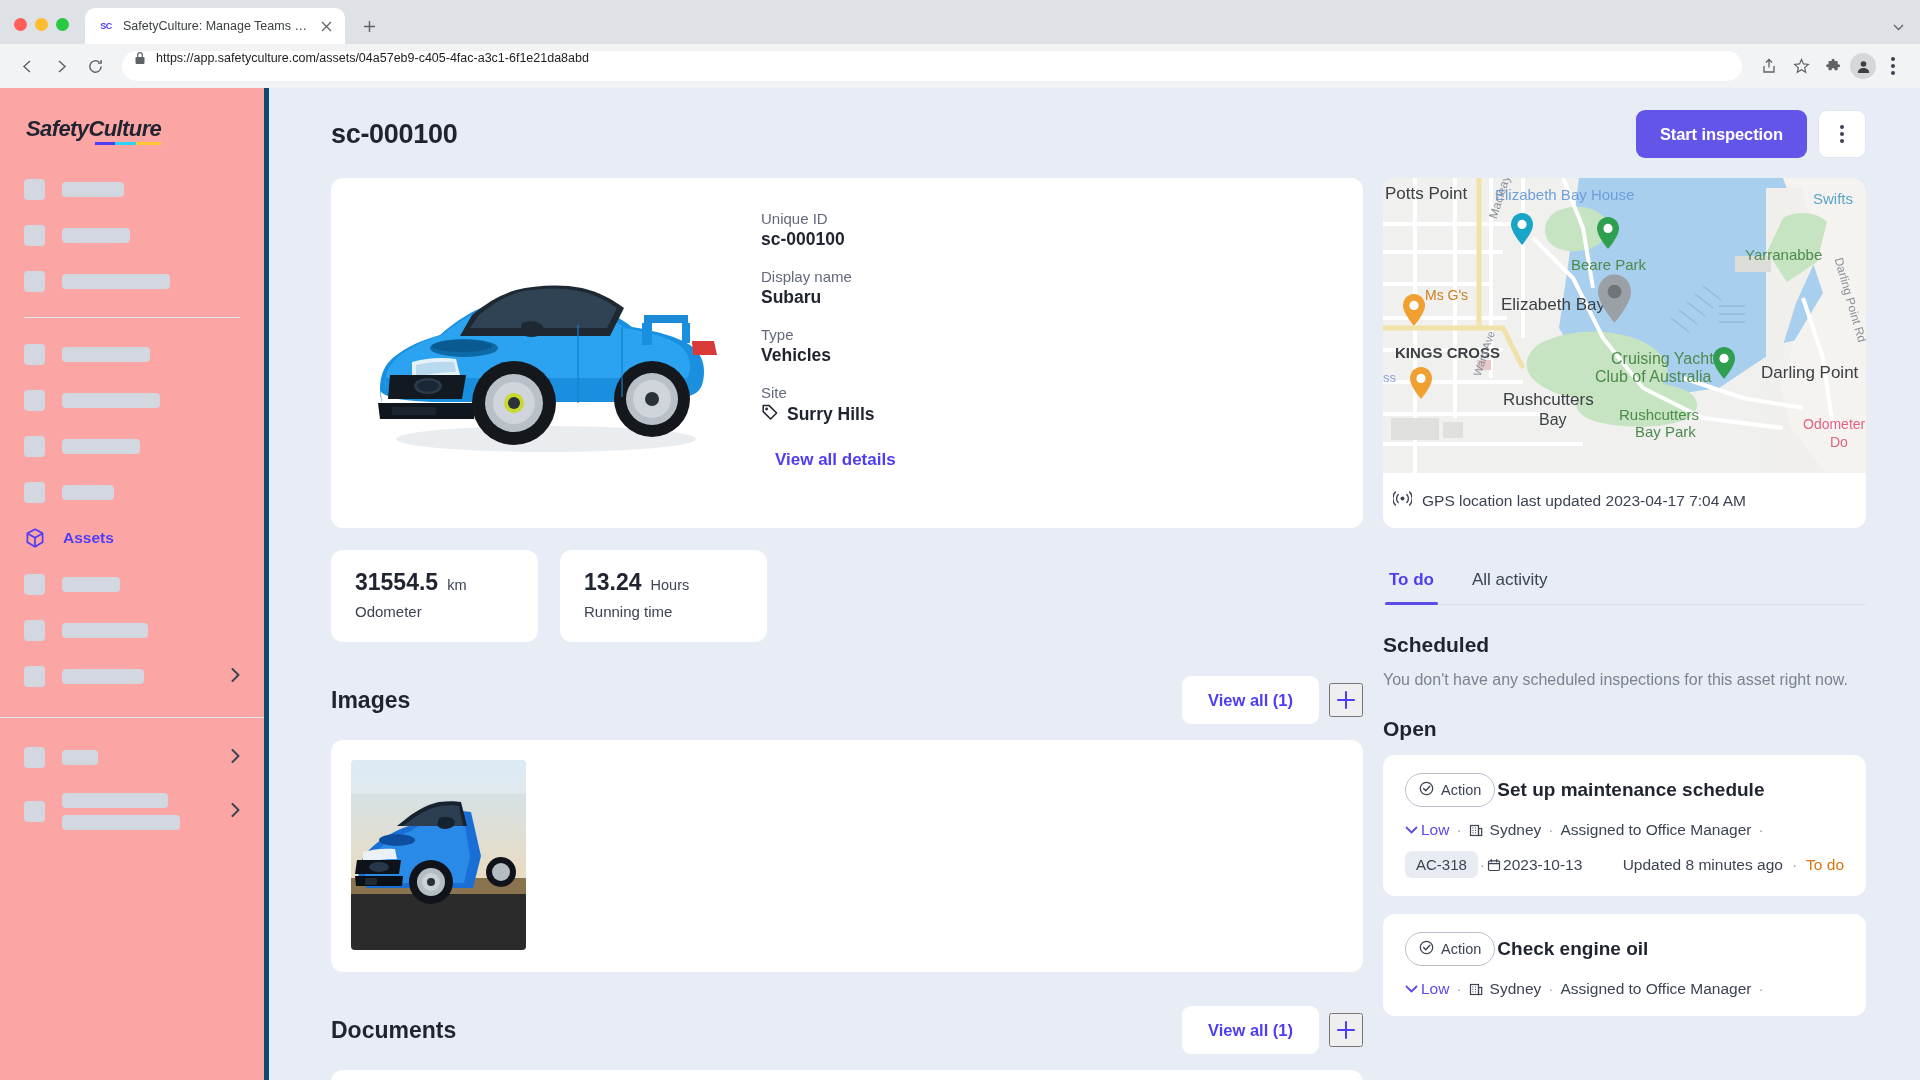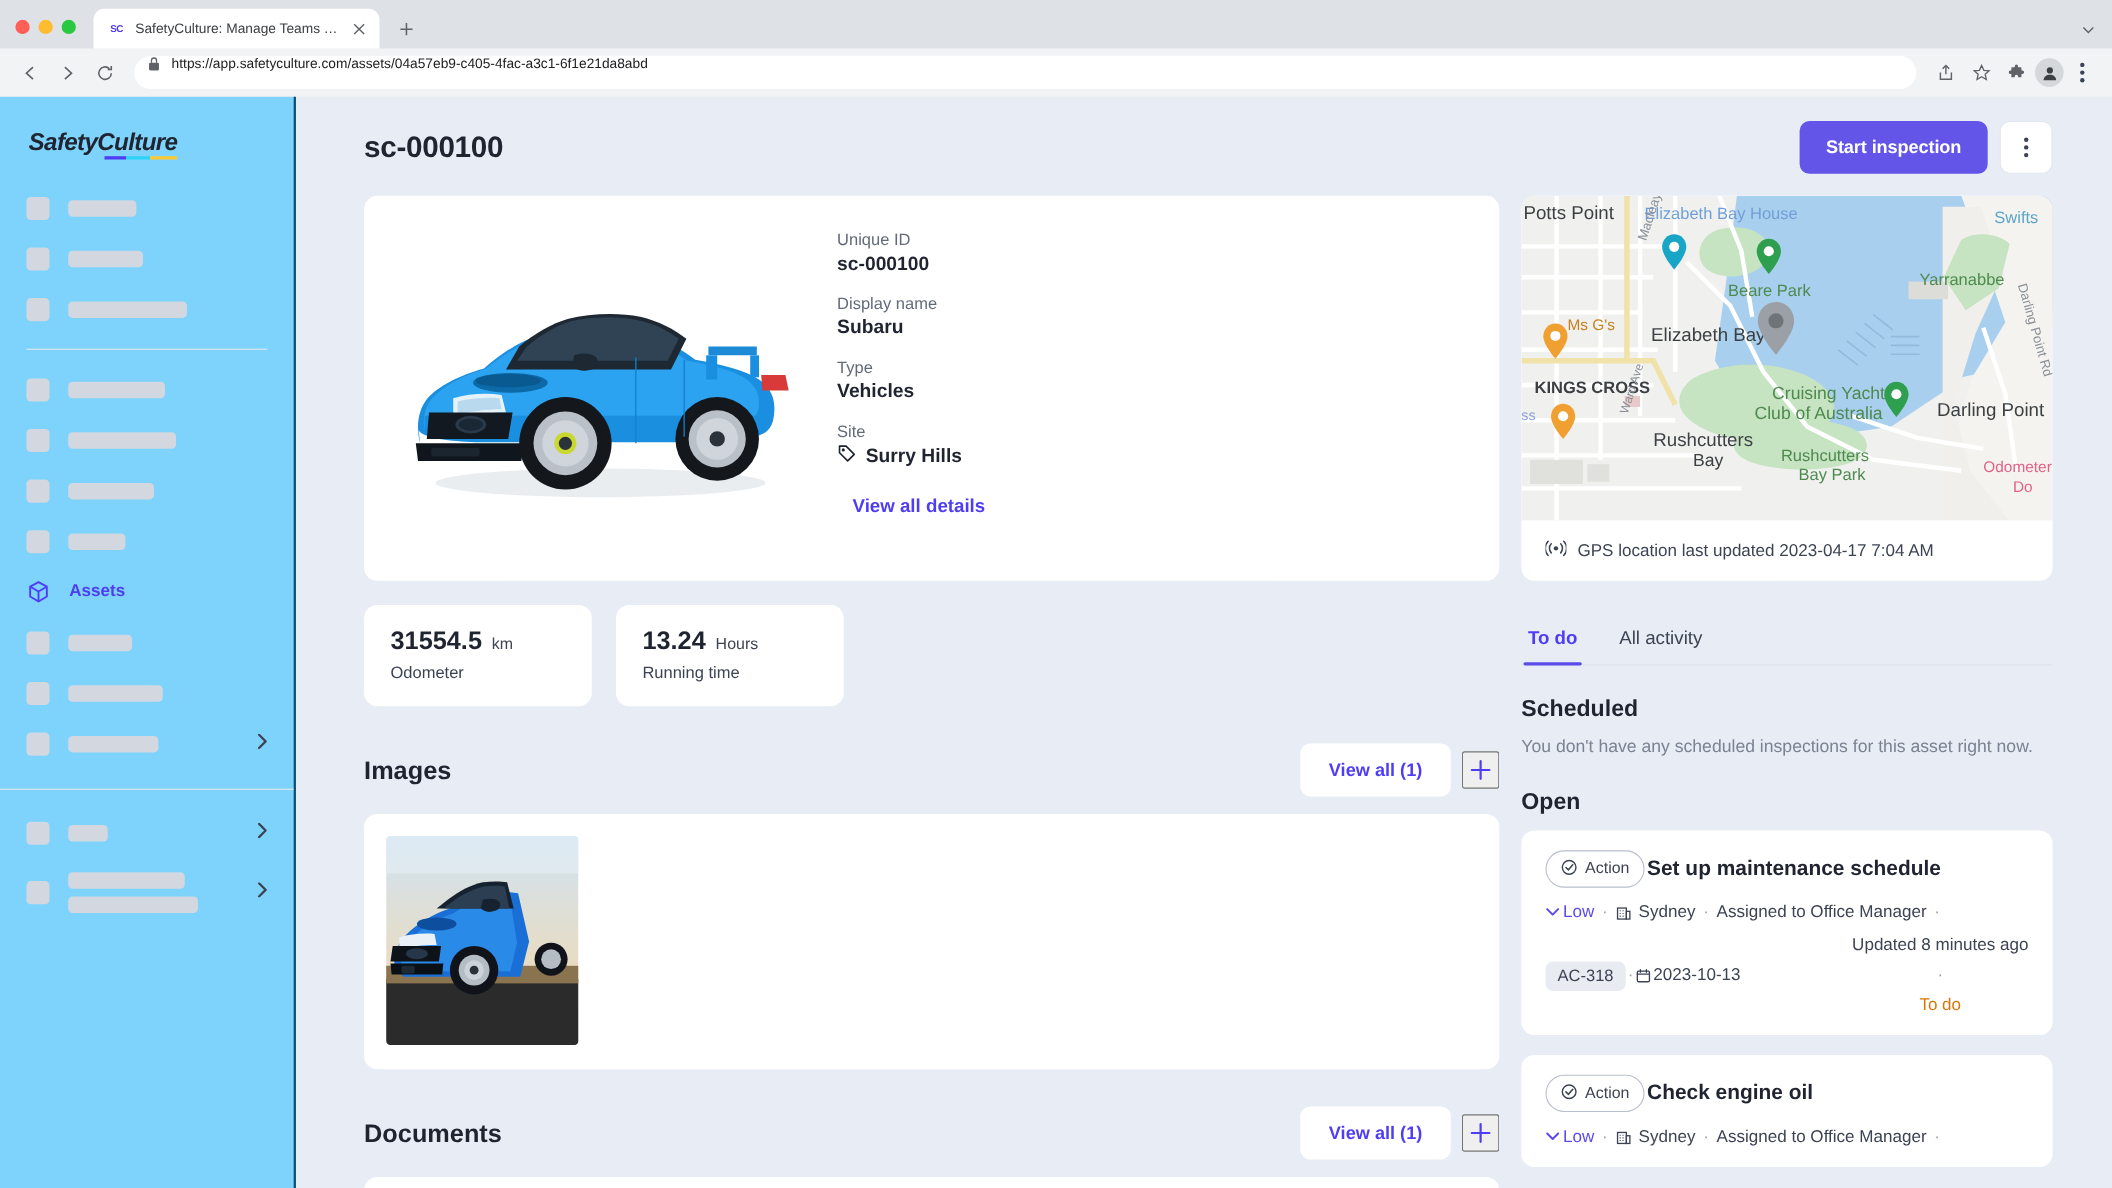"SafetyCulture" .sidebar { background: #7dd3fc -> #fca5a5; border-right: 2px solid #0c4a6e -> 5px solid #0c4a6e }
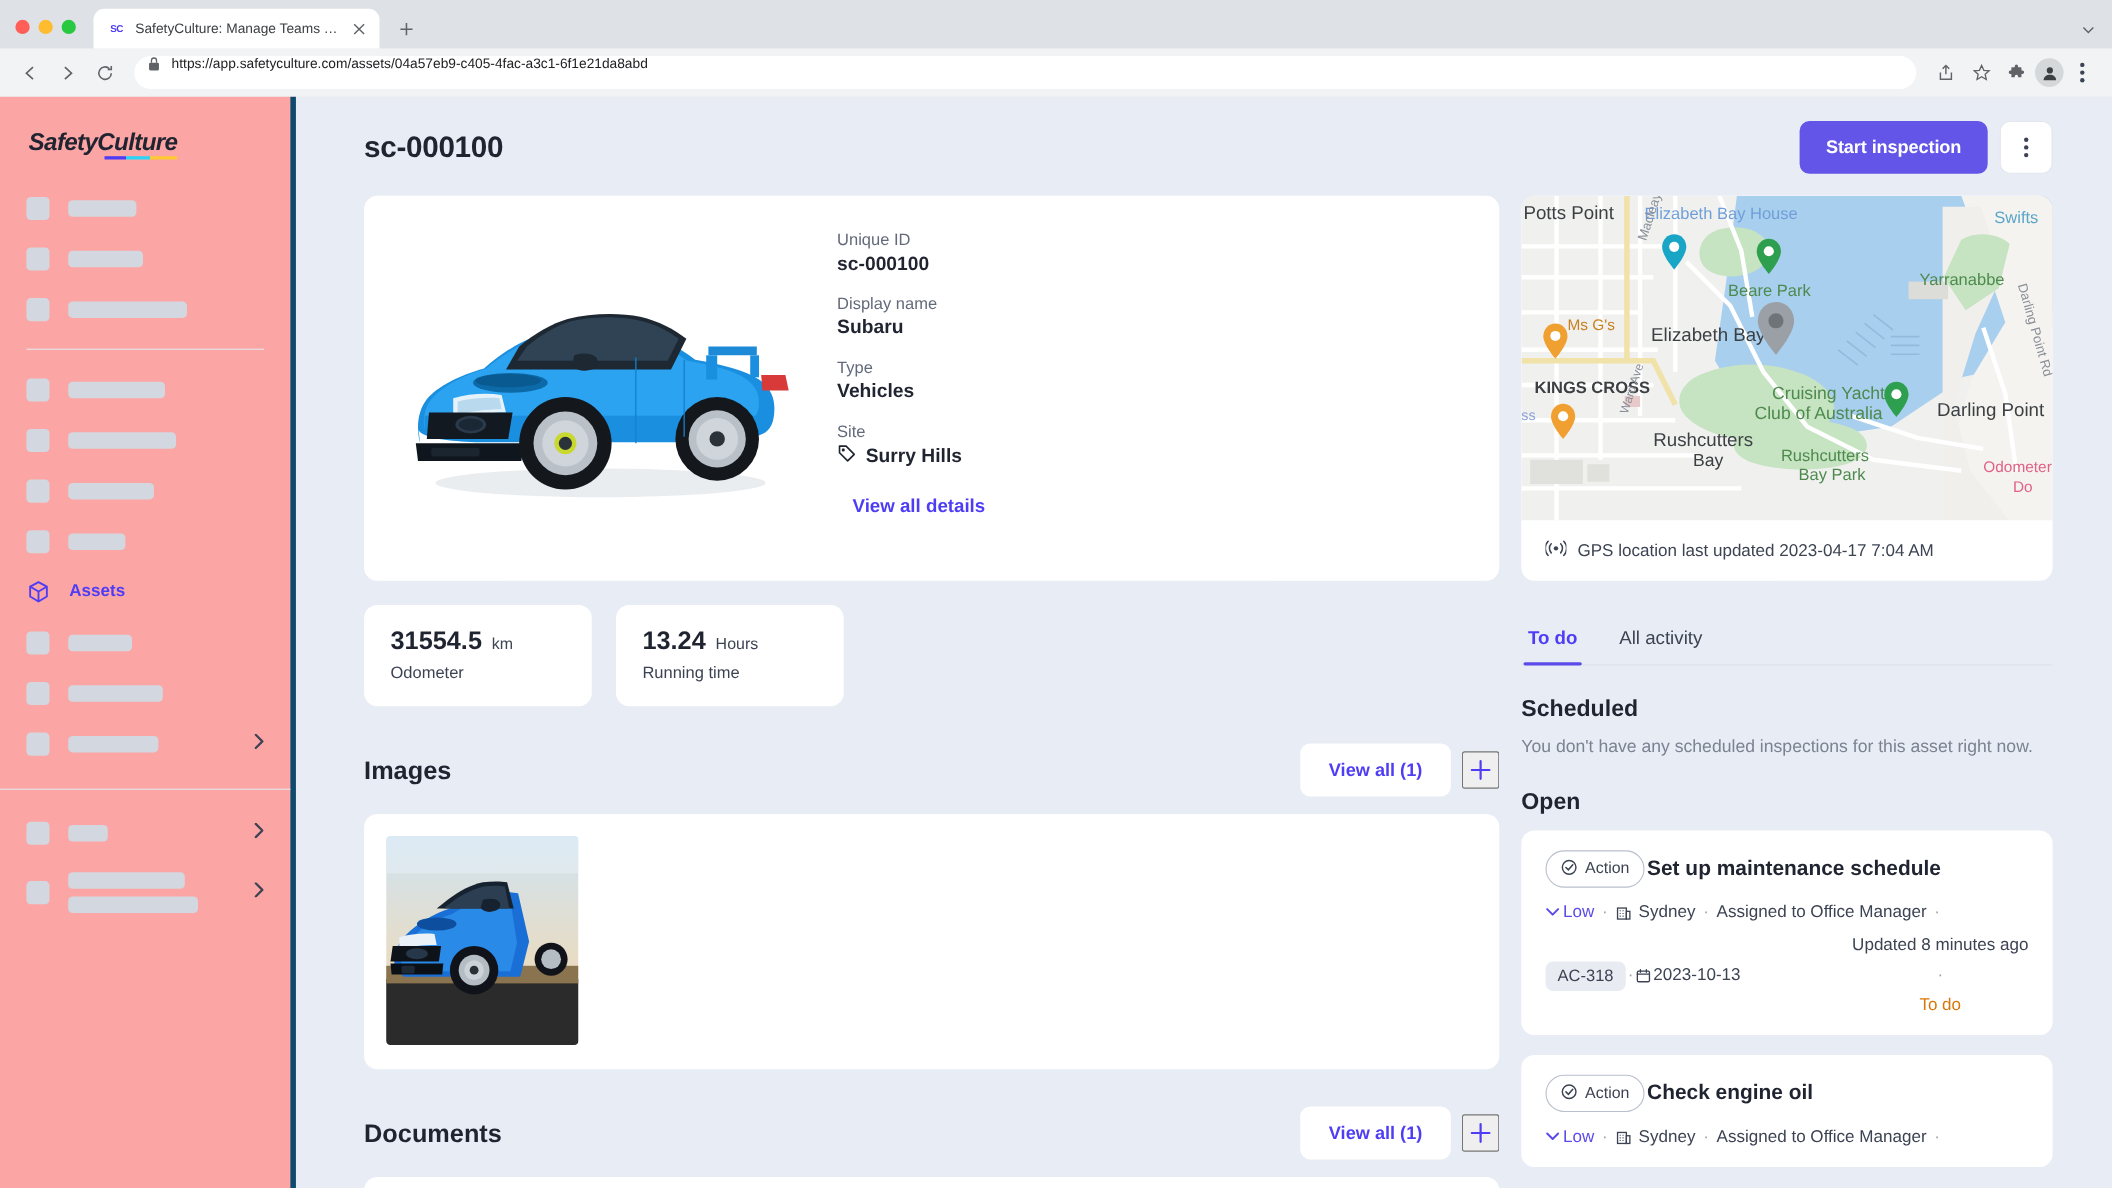"GPS location last updated 2023-04-17" .map-foot { padding: 0 22px -> 0 10px }
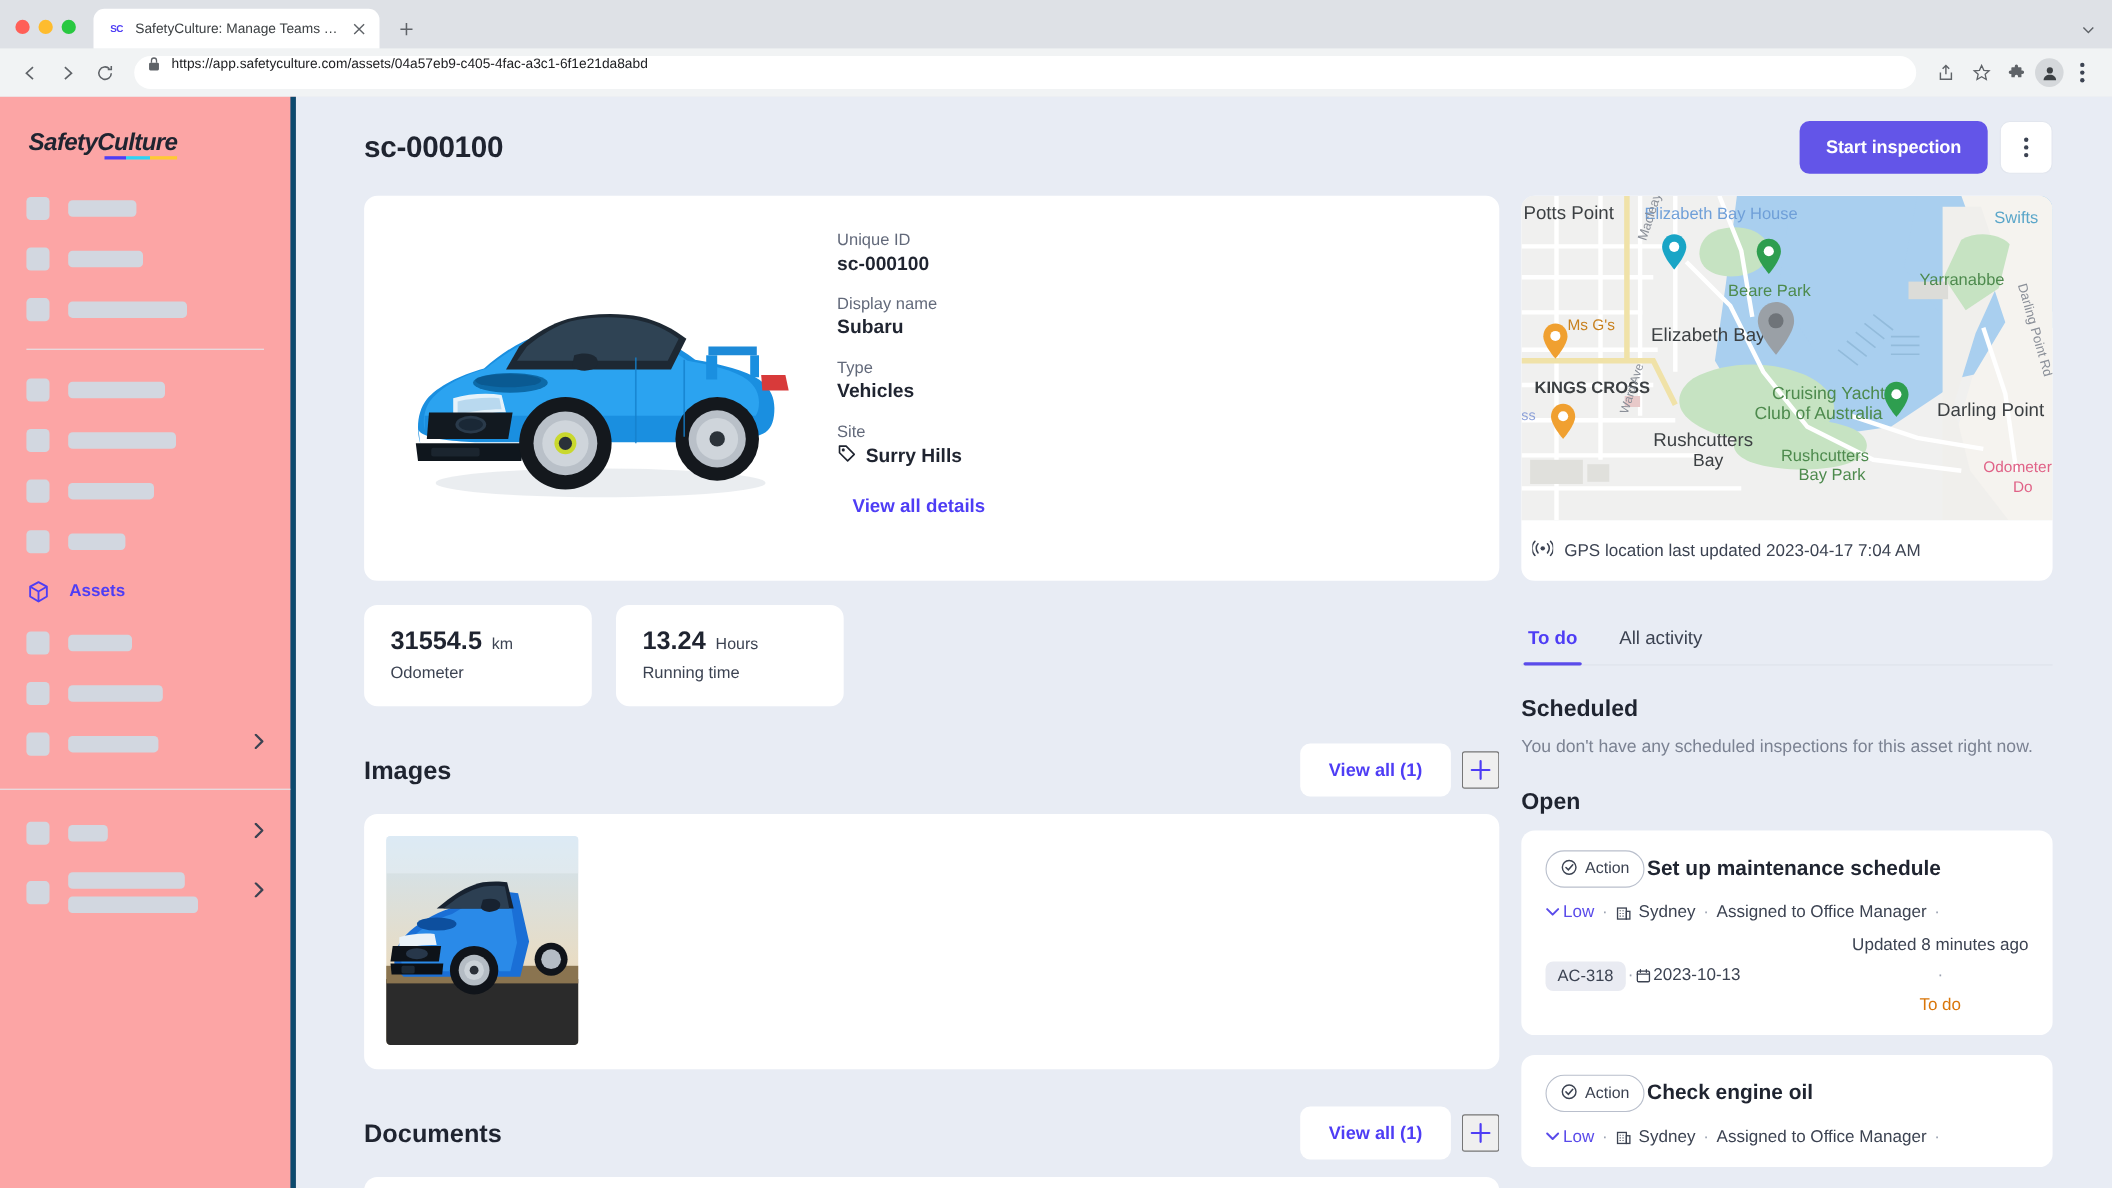"Updated 8 minutes ago" .ac-right { flex-direction: column -> none }
